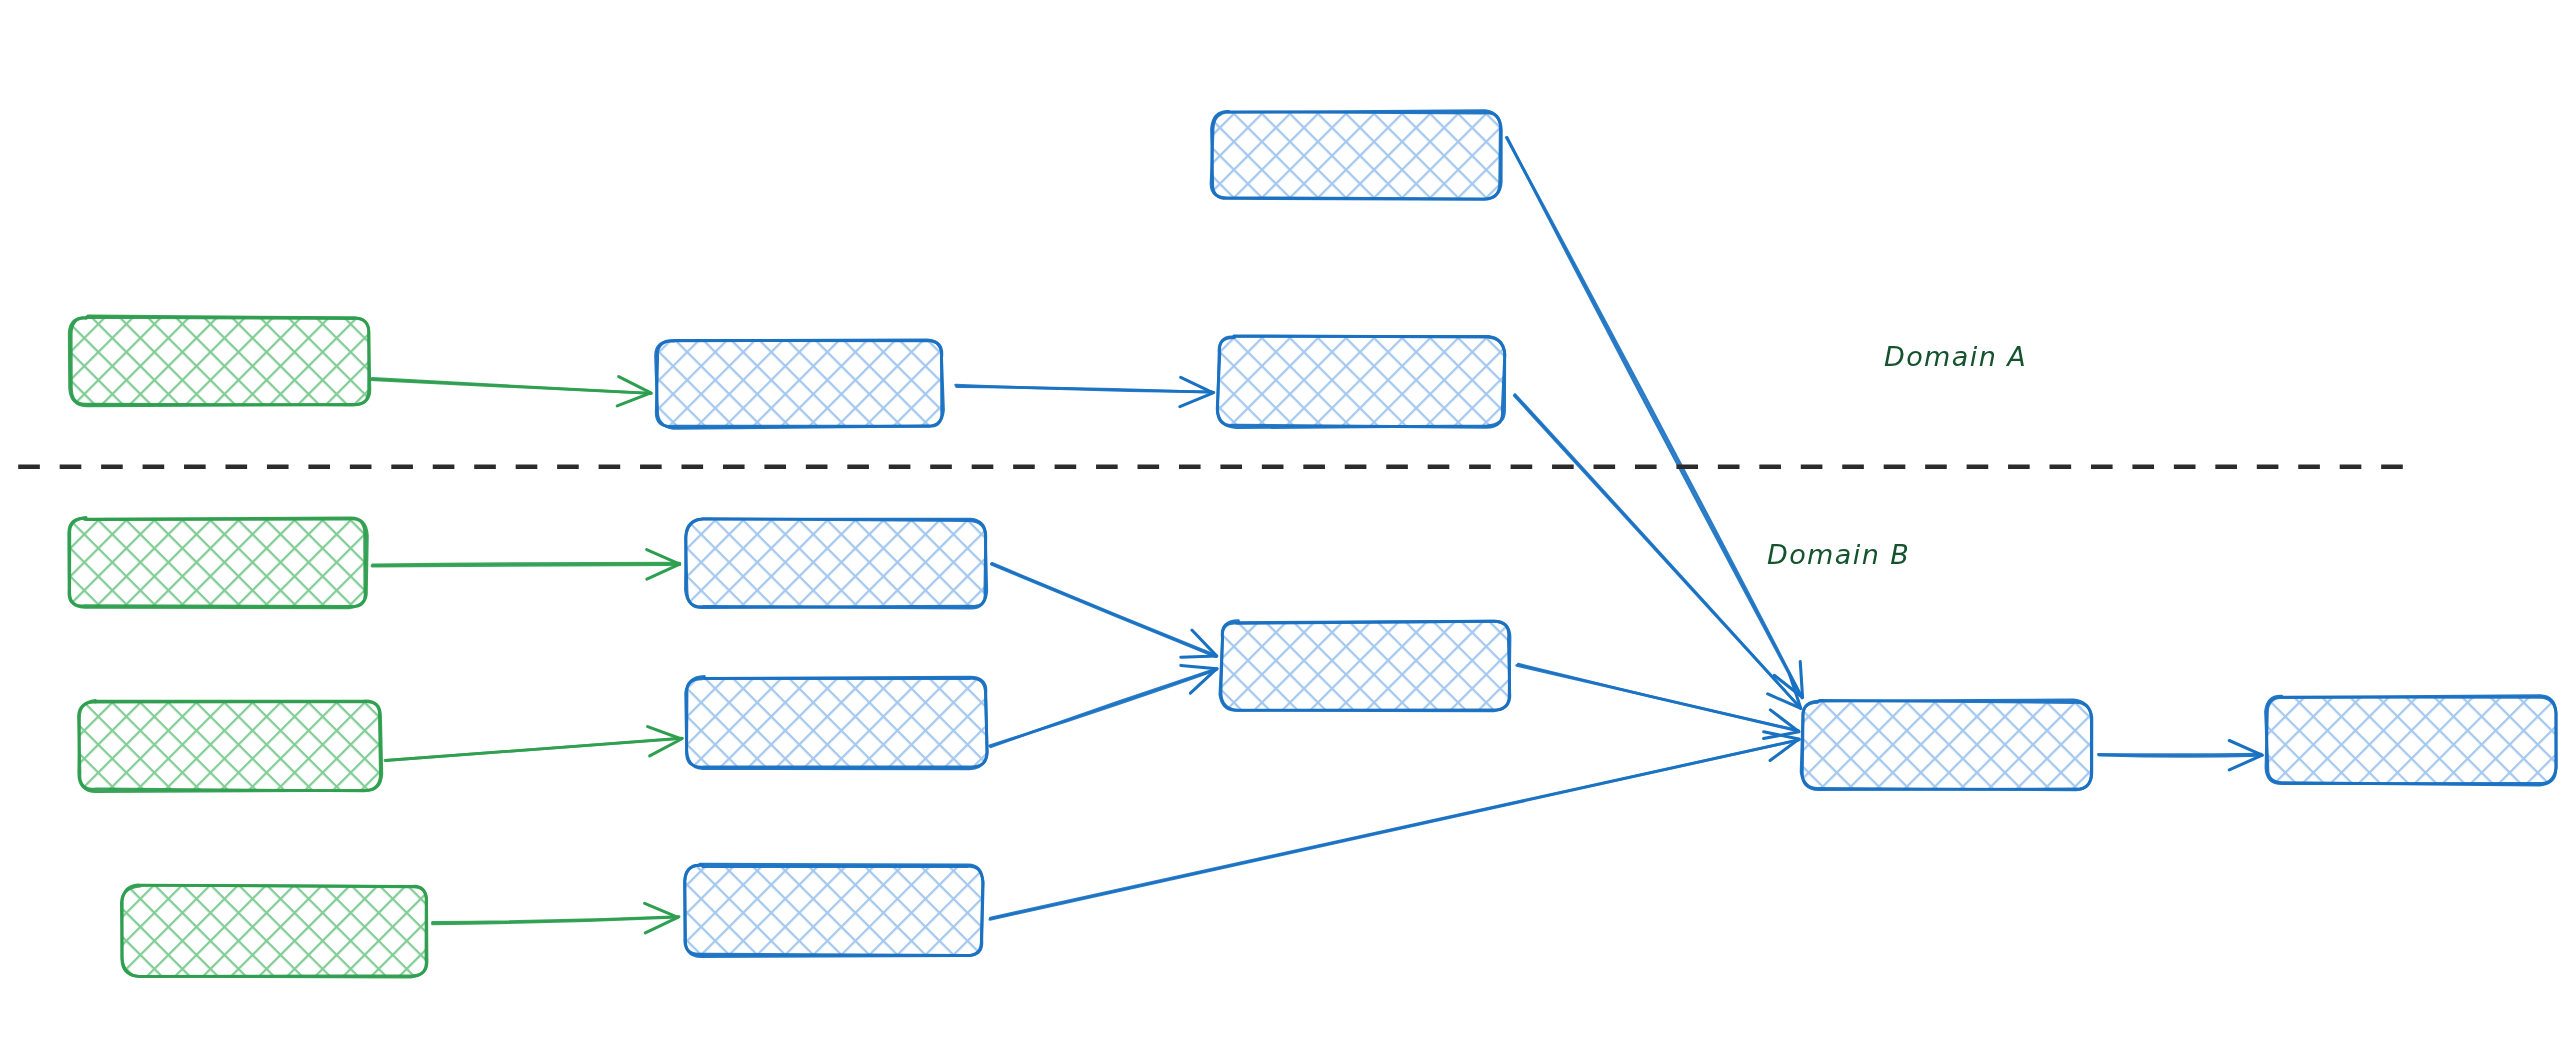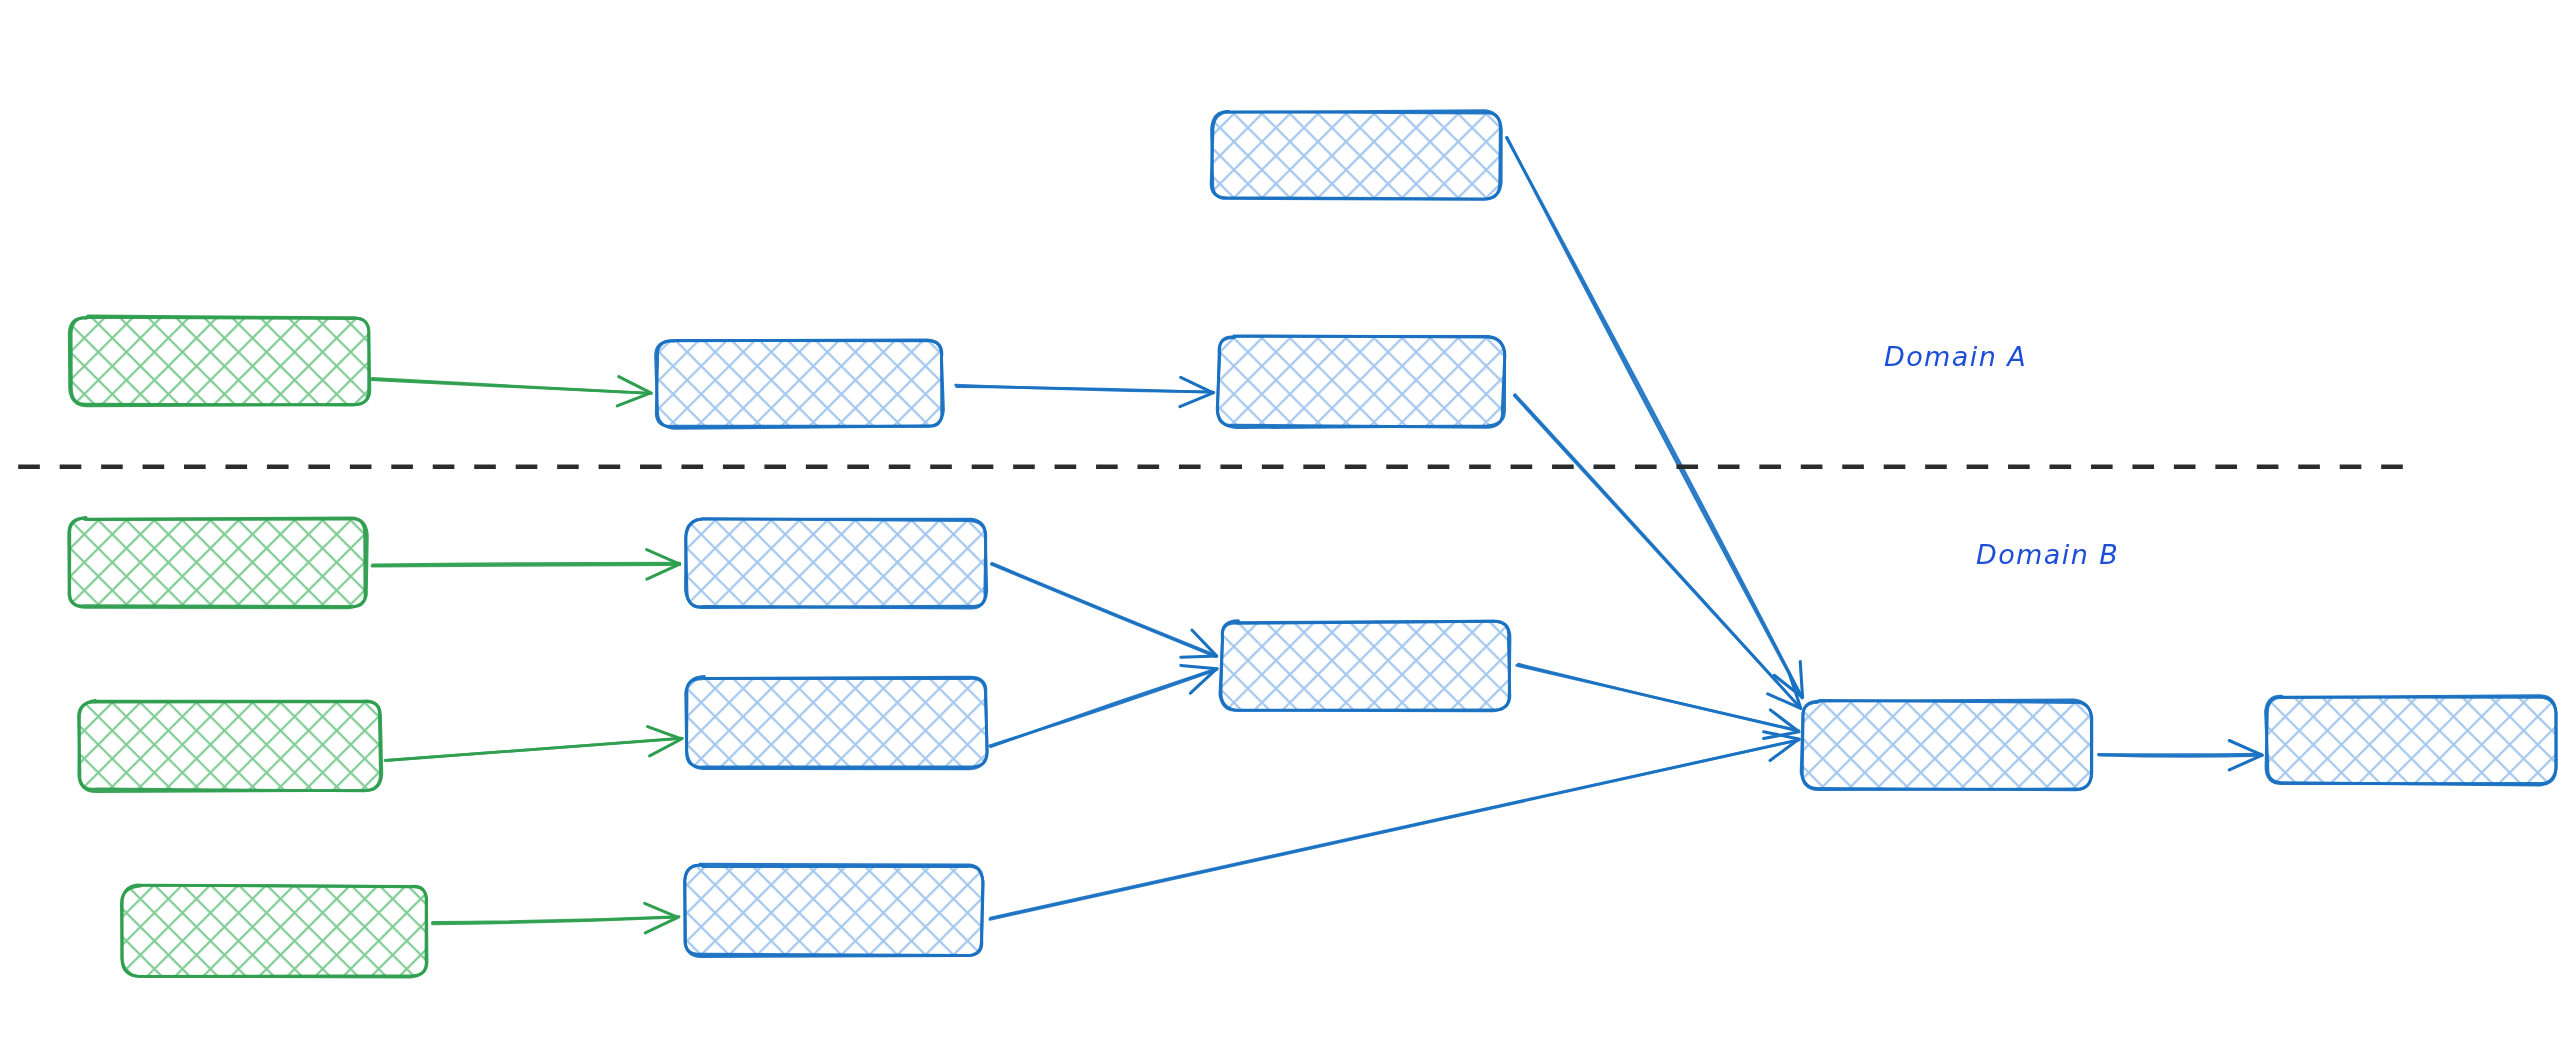"Domain A" .domain-label { color: #1d4ed8 -> #14532d }
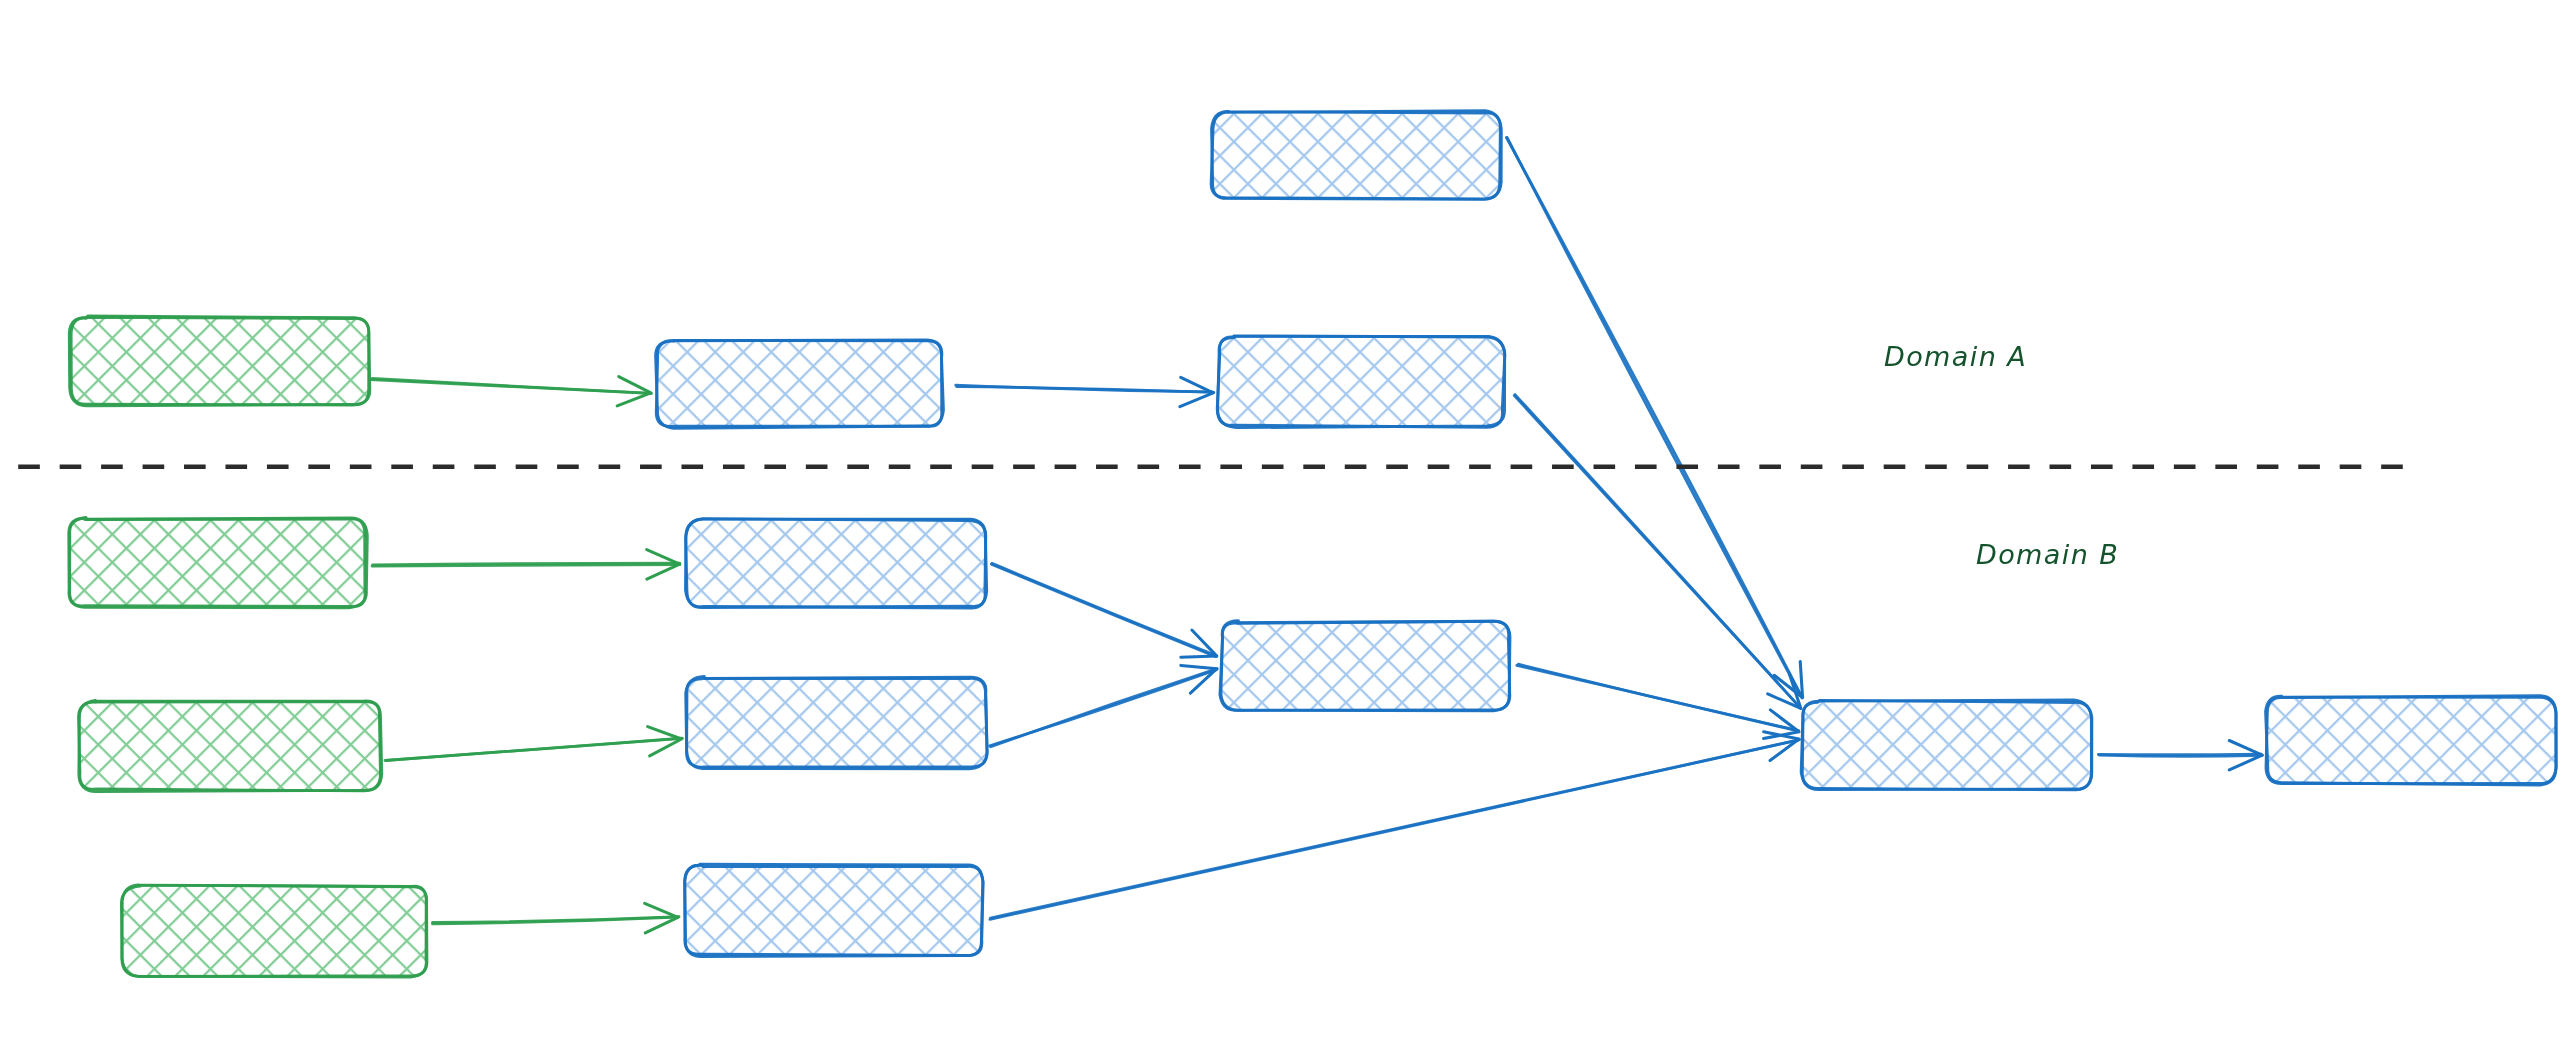"Domain B" #domain-b-label { left: 1976px -> 1767px }
